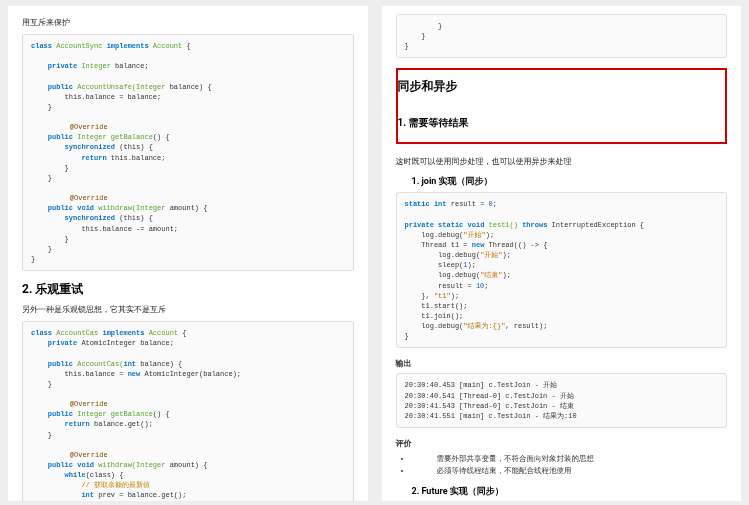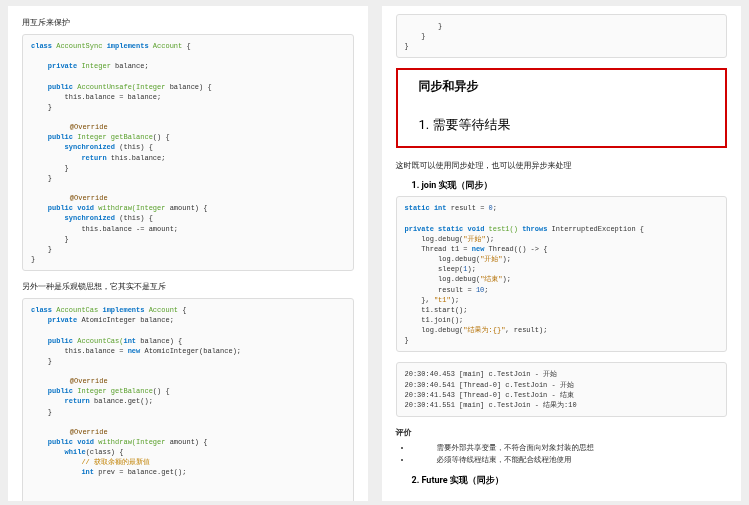"同步和异步" .callout { padding: 6px 21px -> 6px 0 }
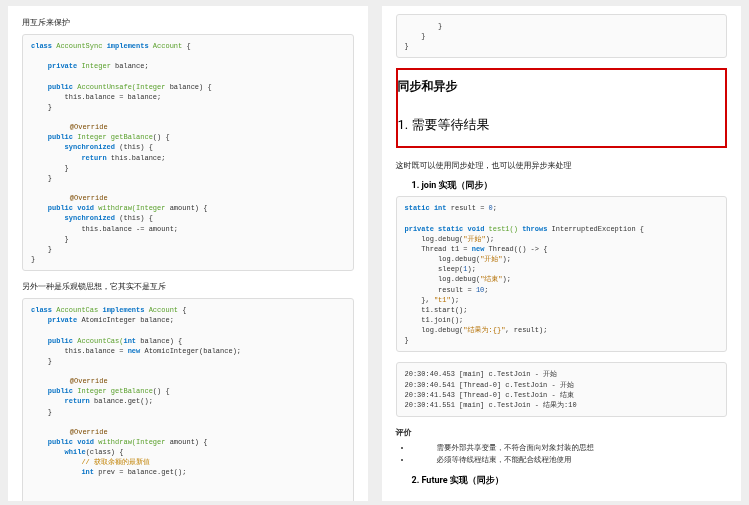"1. 需要等待结果" .h3 { font-size: 13px -> 10px; font-weight: 400 -> 700 }
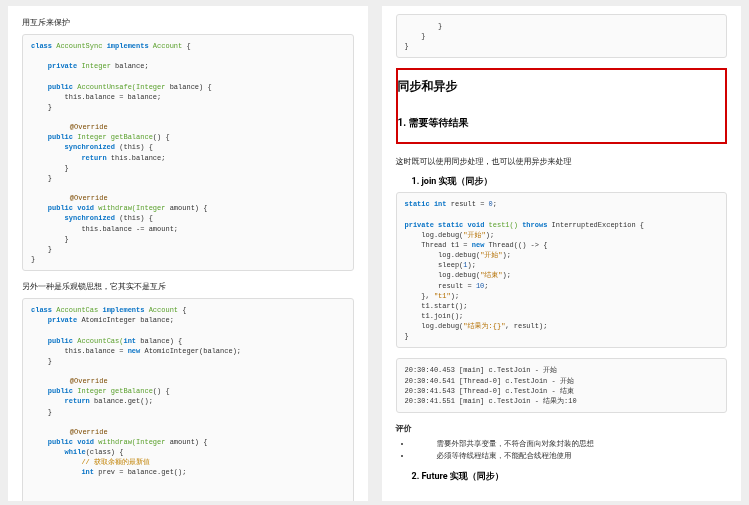"2. 乐观重试" div.h2 { html: none -> <div>2. 乐观重试</div> }
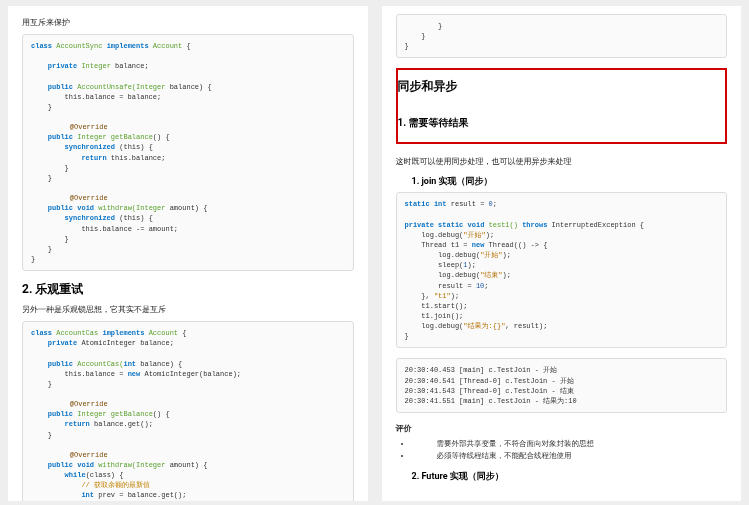"输出" div.small-label { html: none -> <div>输出</div> }
